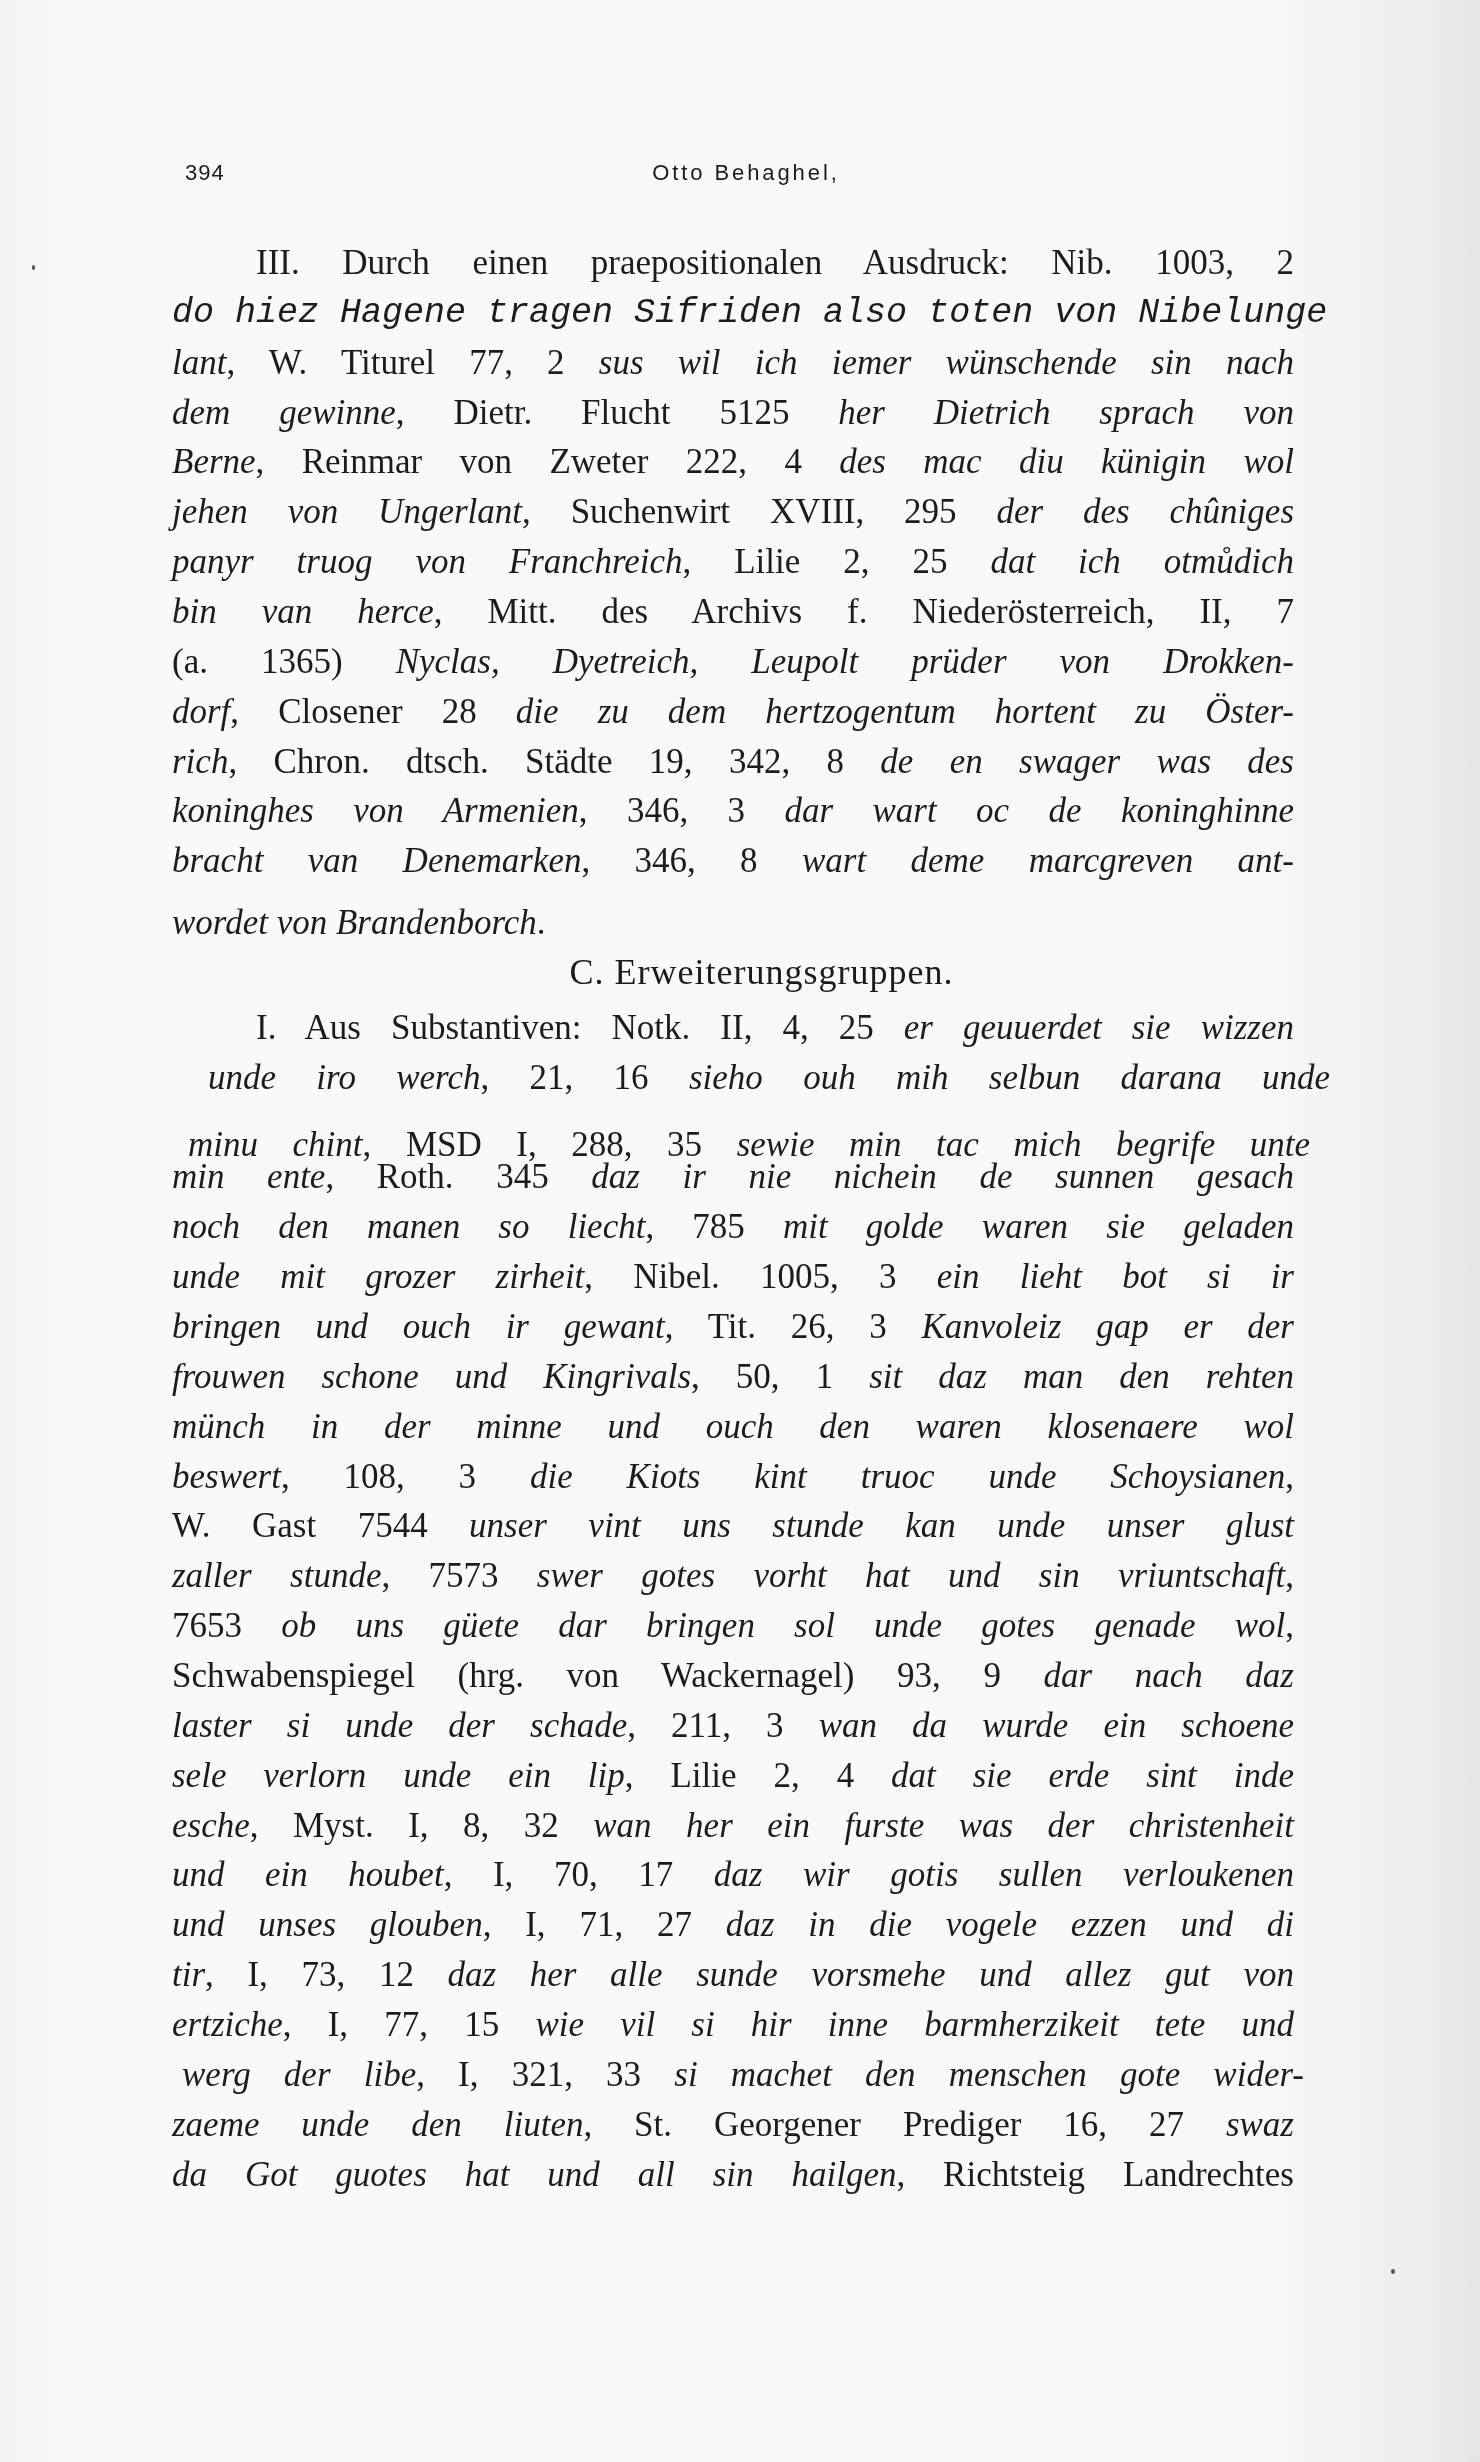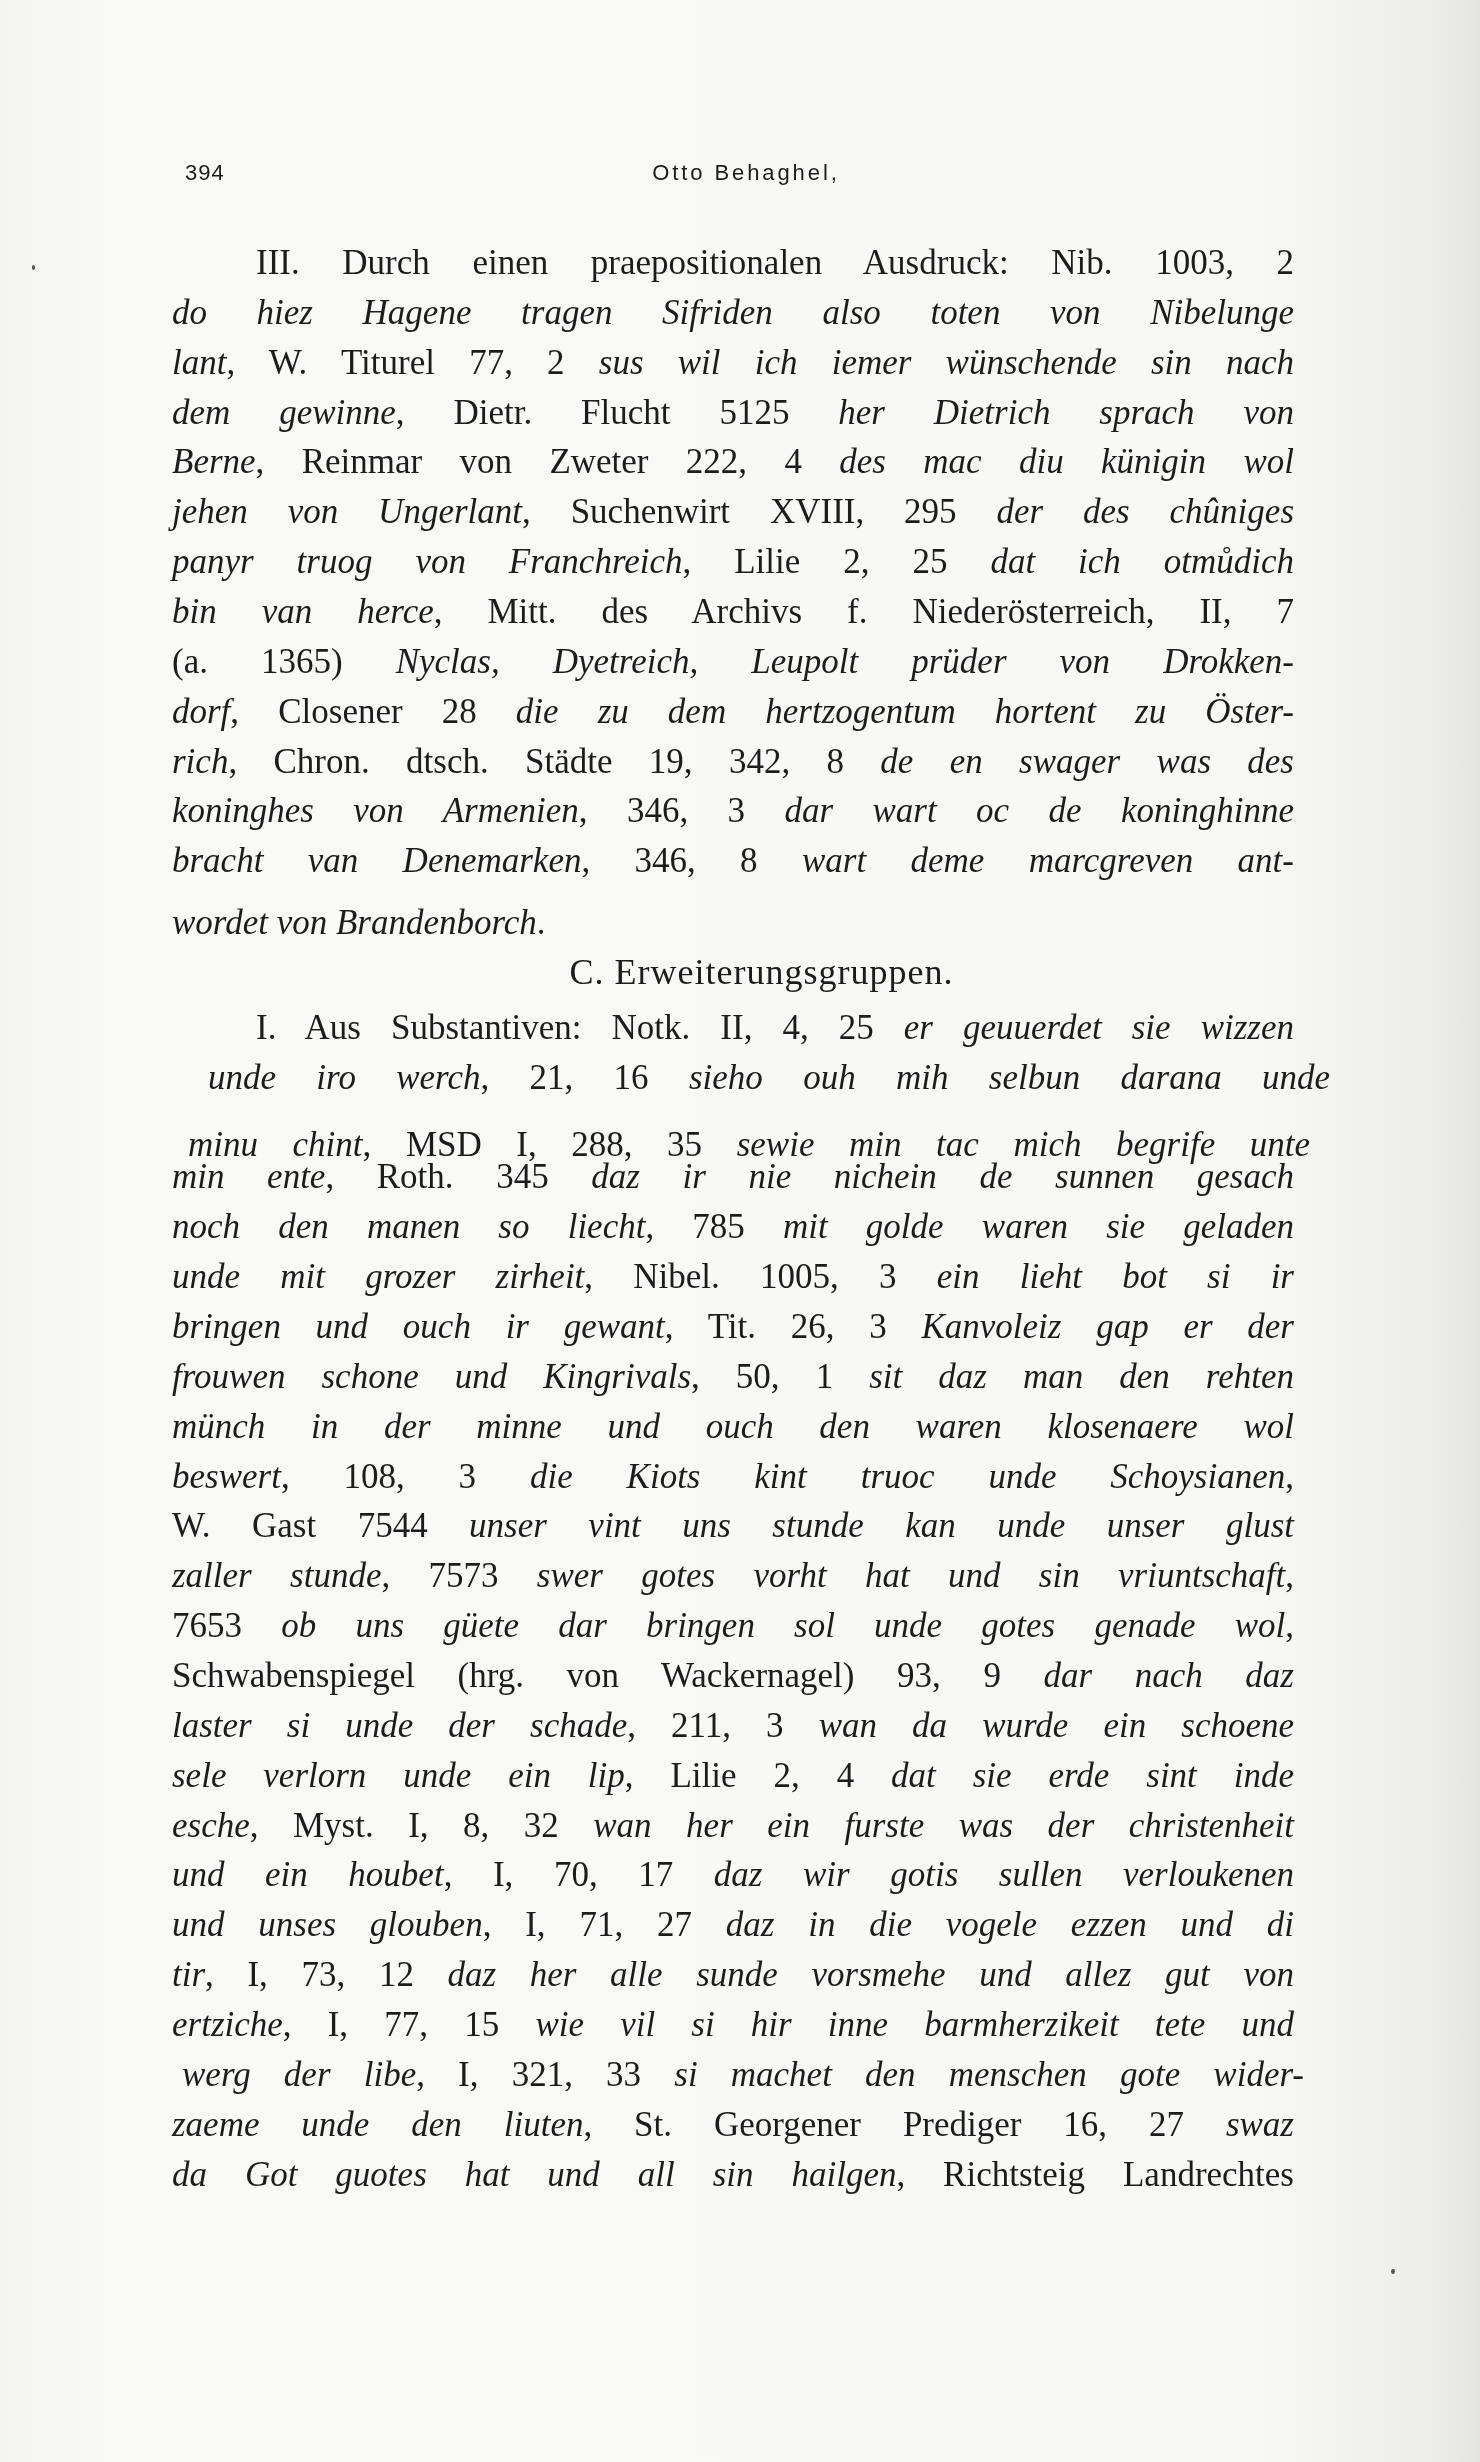"do hiez Hagene tragen Sifriden" div.line { font-family: none -> Liberation Mono, monospace }
